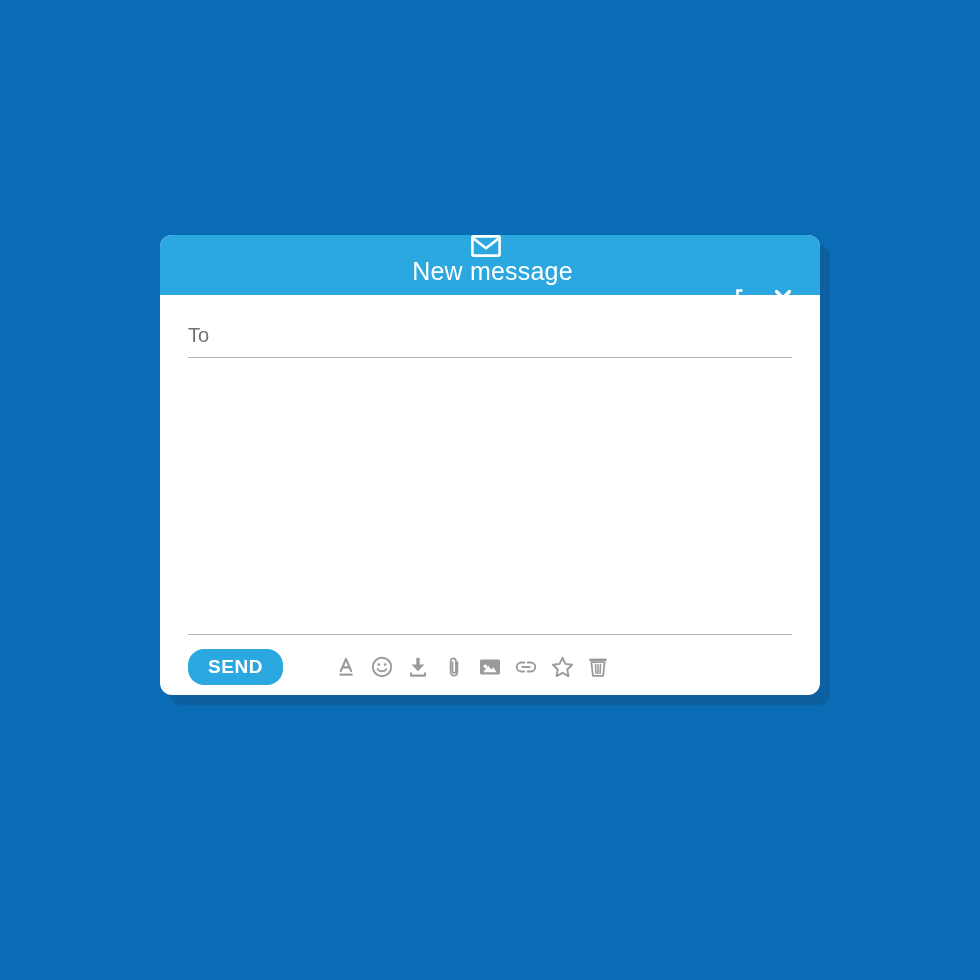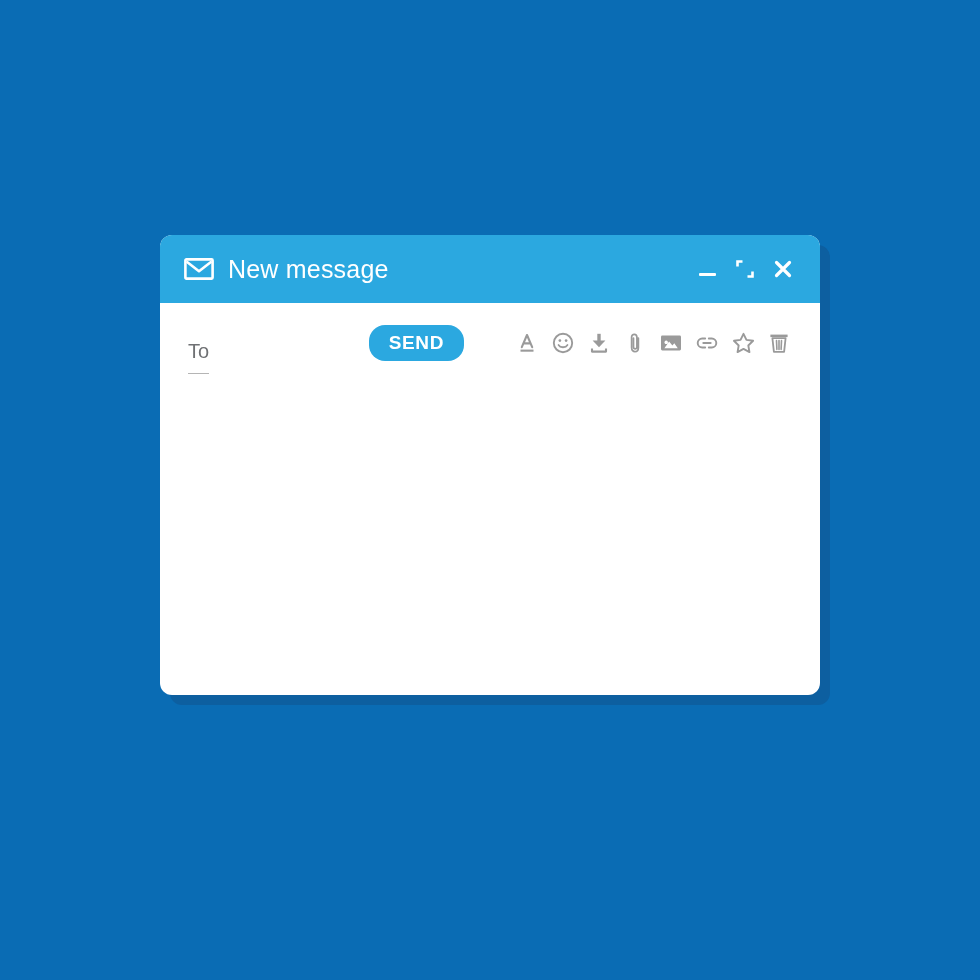"New message" #title-bar { flex-direction: none -> column; height: 68px -> 60px }
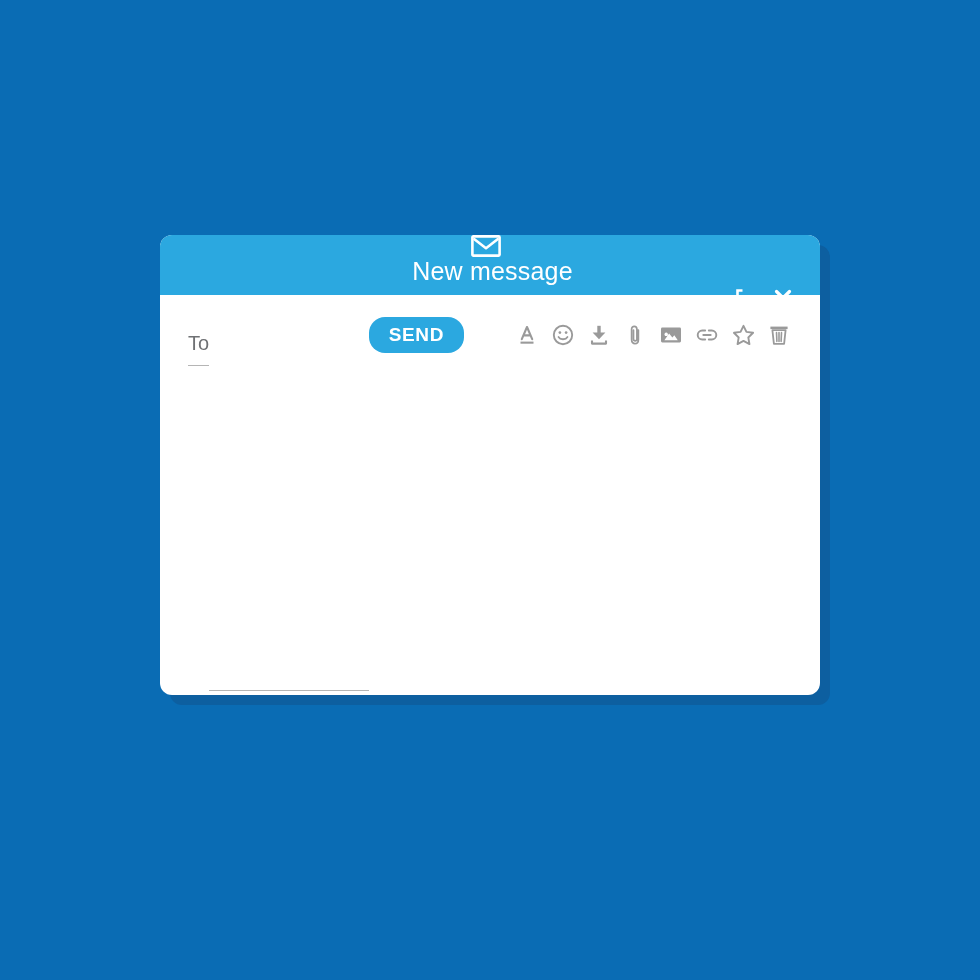"To" #compose-body { flex-direction: row -> column; padding: 8px 28px -> 0 28px }
